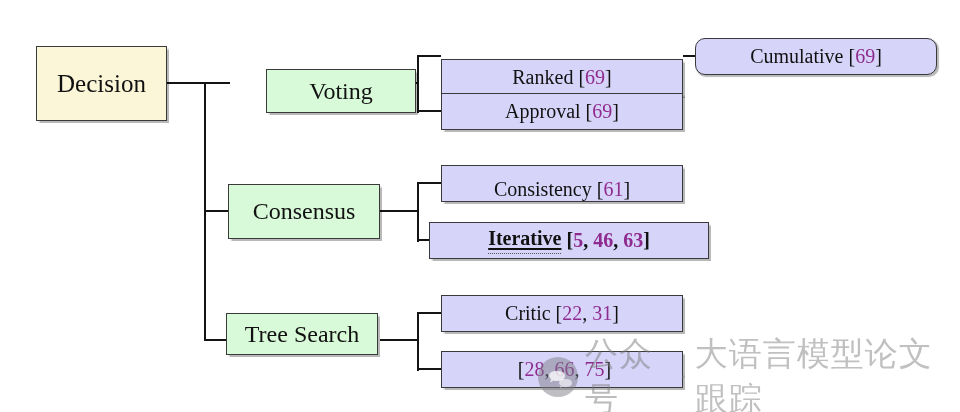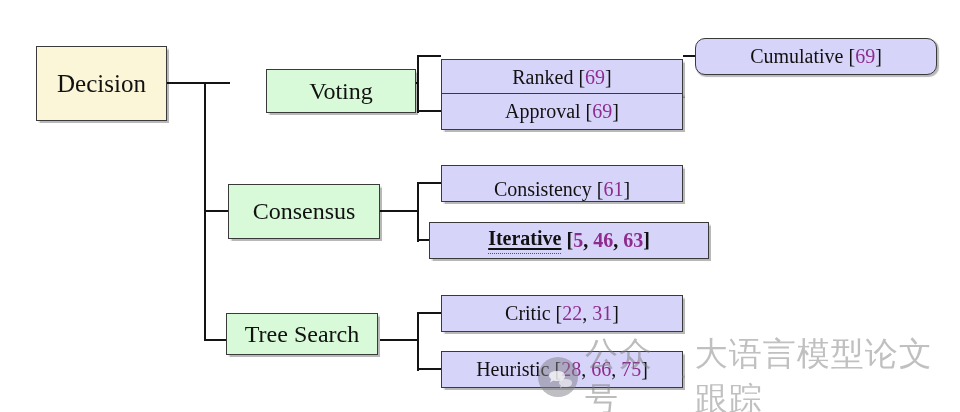"Heuristic" span.label { html: <span>Heuristic</span> -> none }
